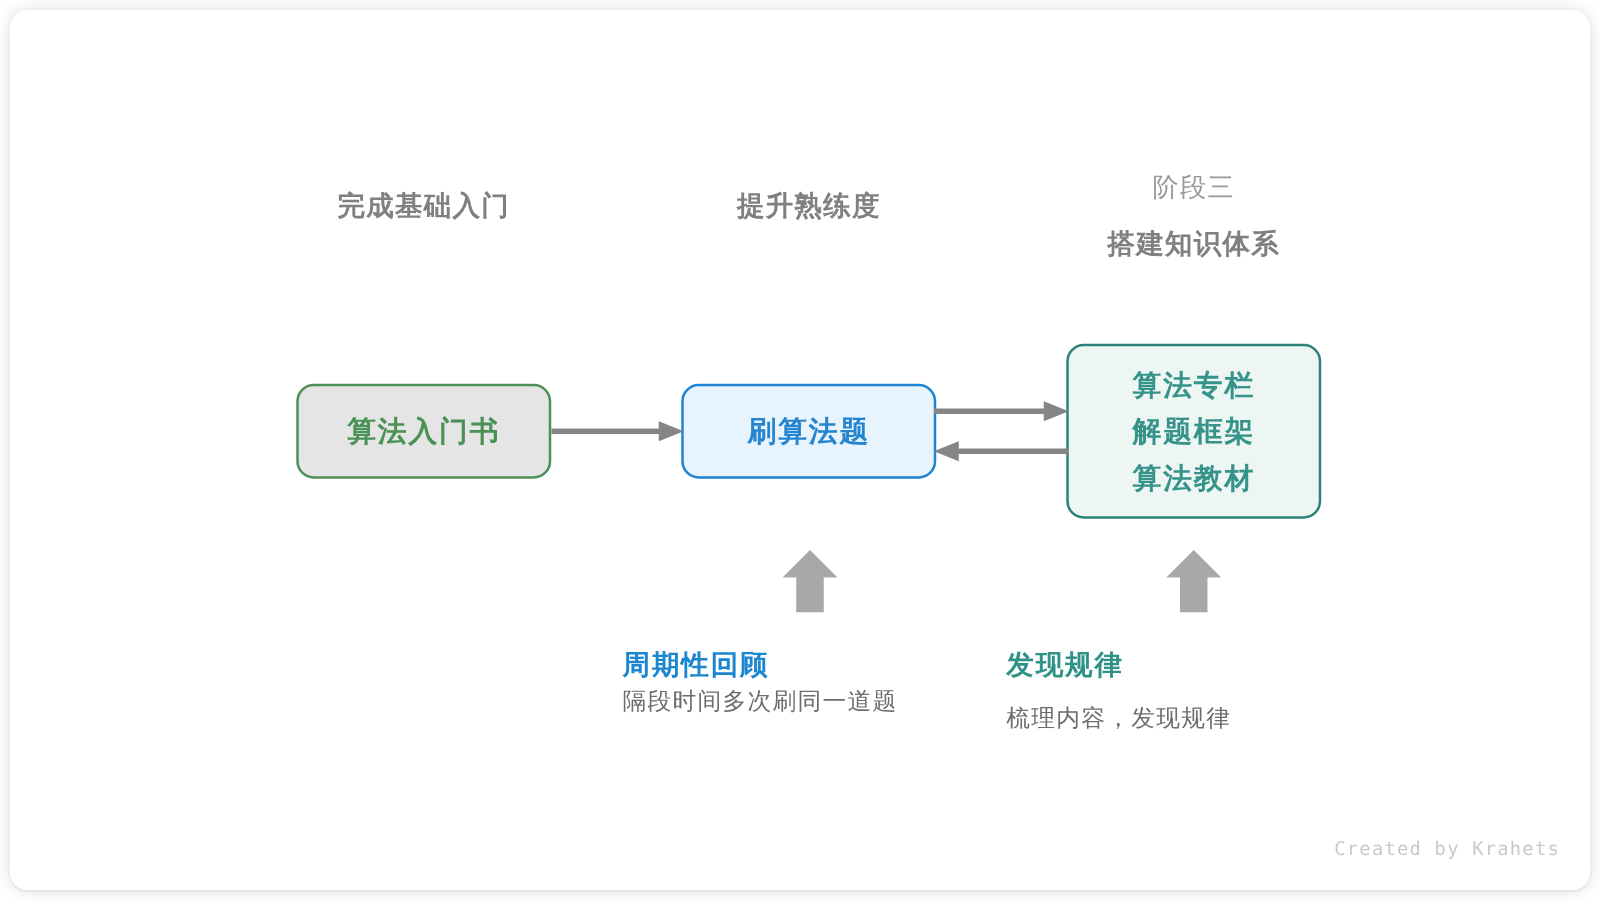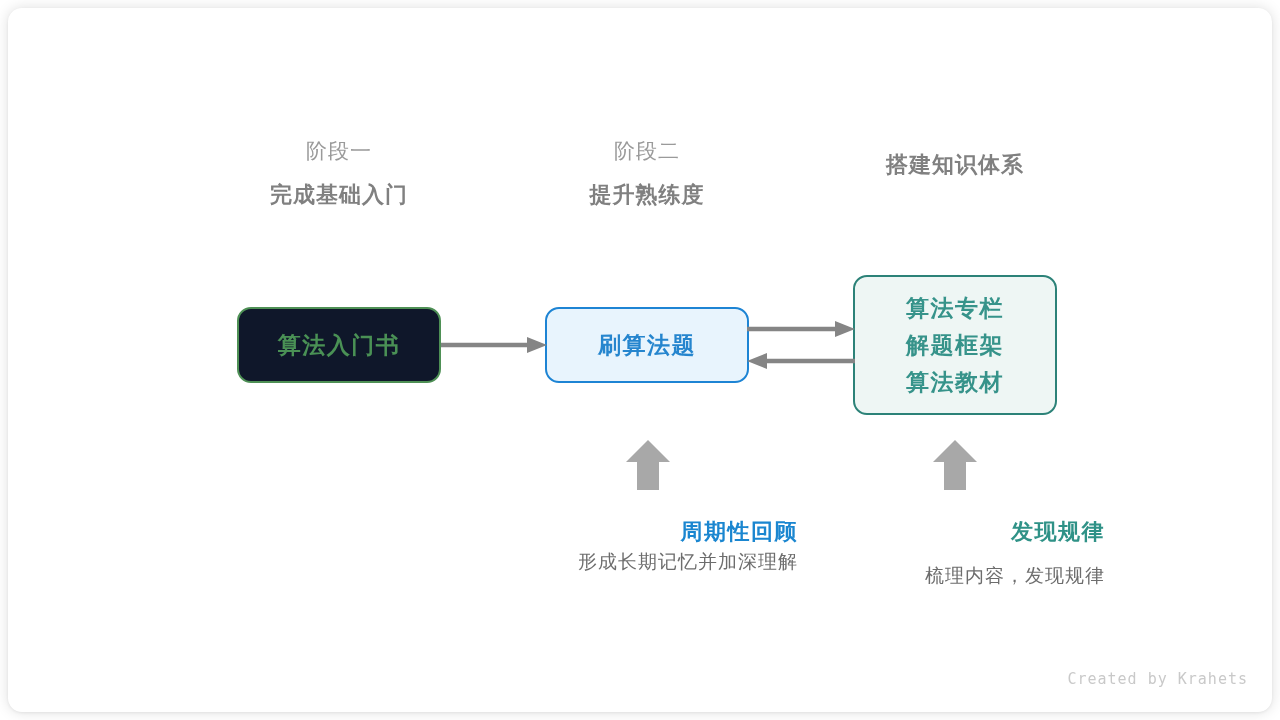"阶段一" div.stage-index { html: <div>阶段一</div> -> none }
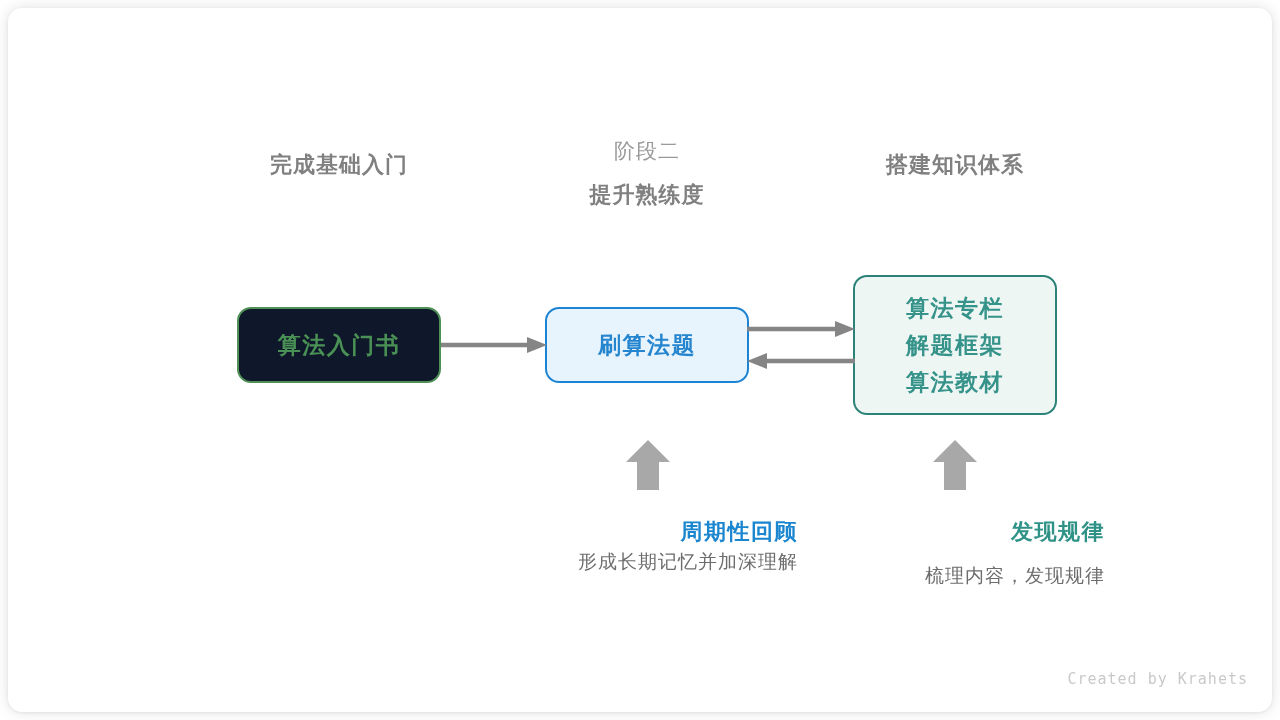"阶段二" div.stage-index { html: <div>阶段二</div> -> none }
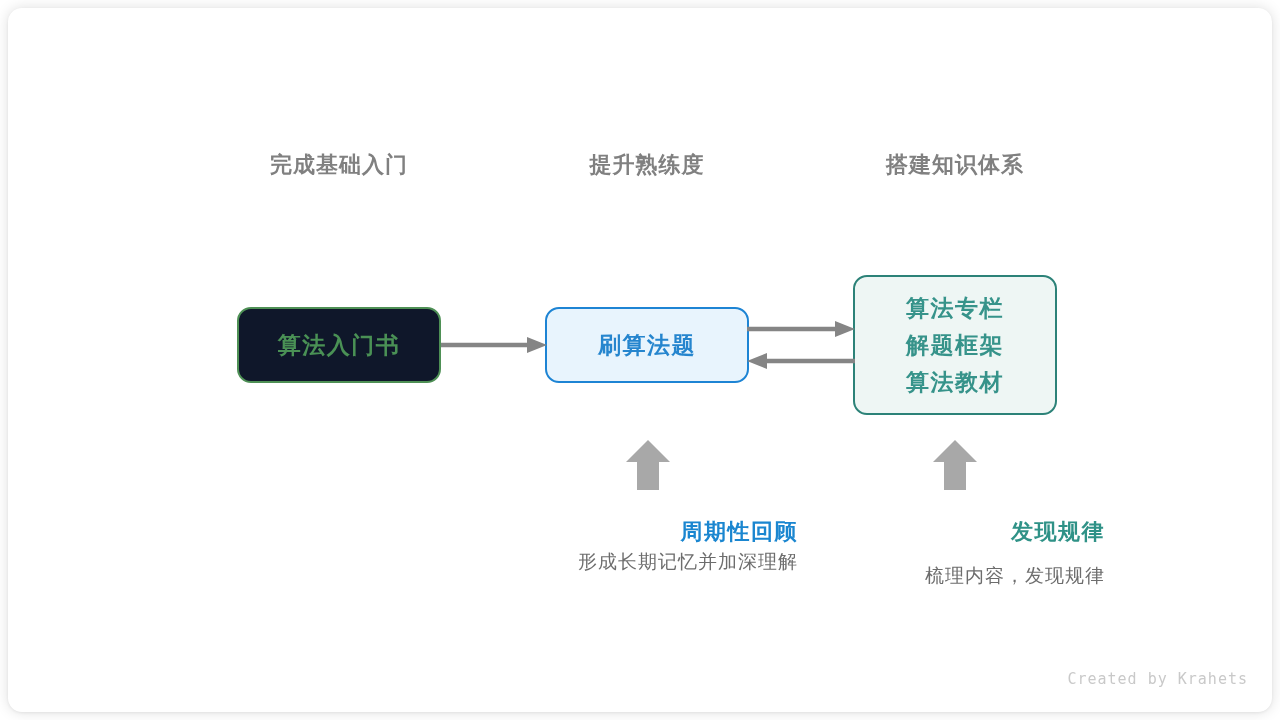"阶段三" div.stage-index { html: none -> <div>阶段三</div> }
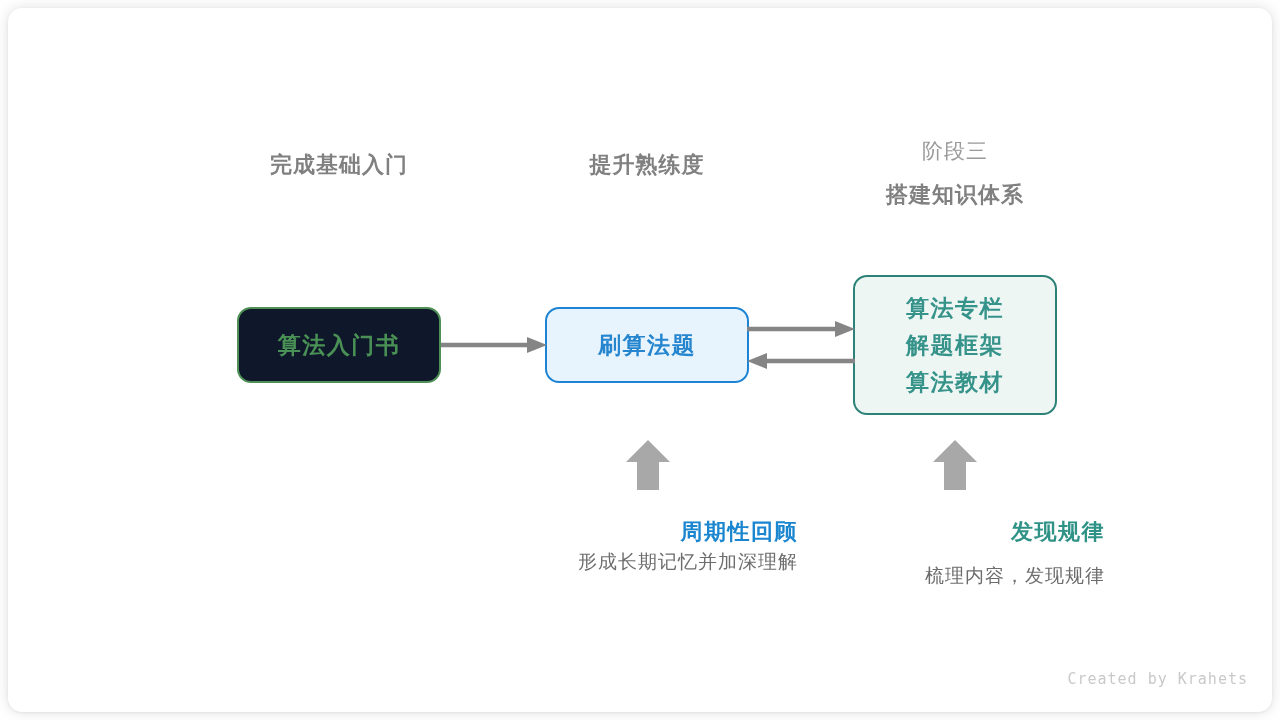"算法入门书" #node-book { background: #0f172a -> #e5e5e5 }
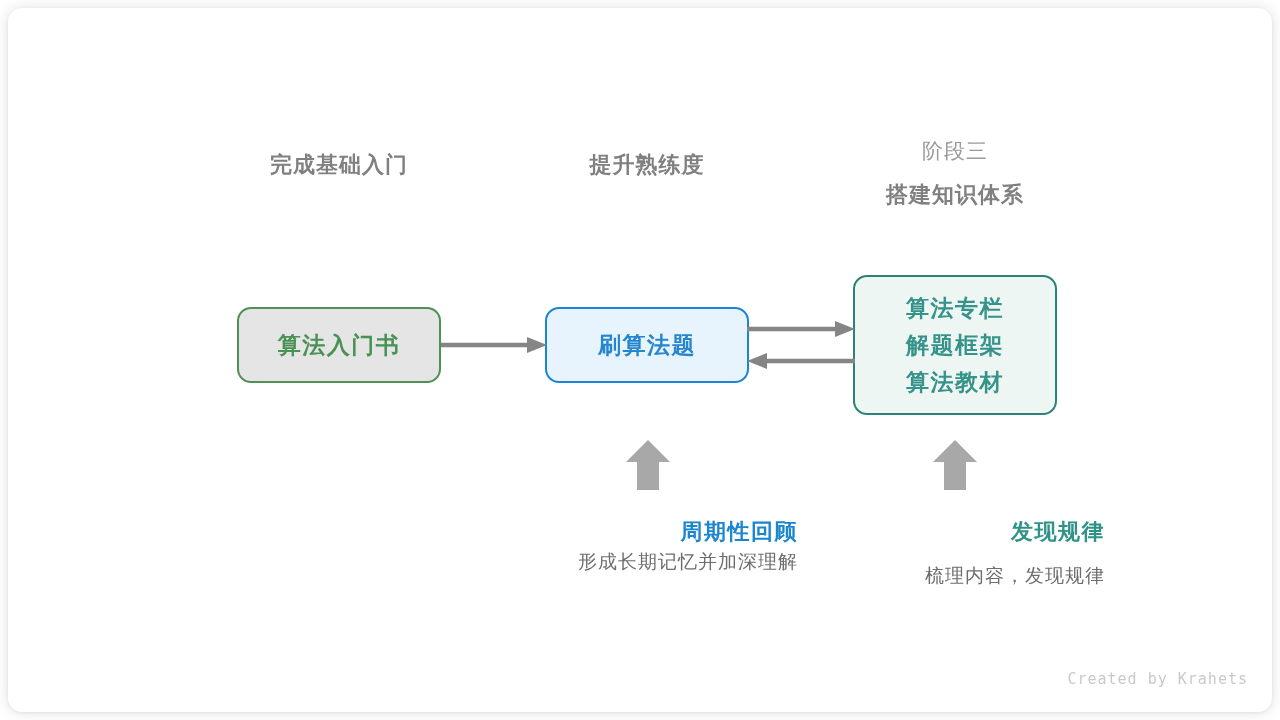"周期性回顾" .note { text-align: right -> left }
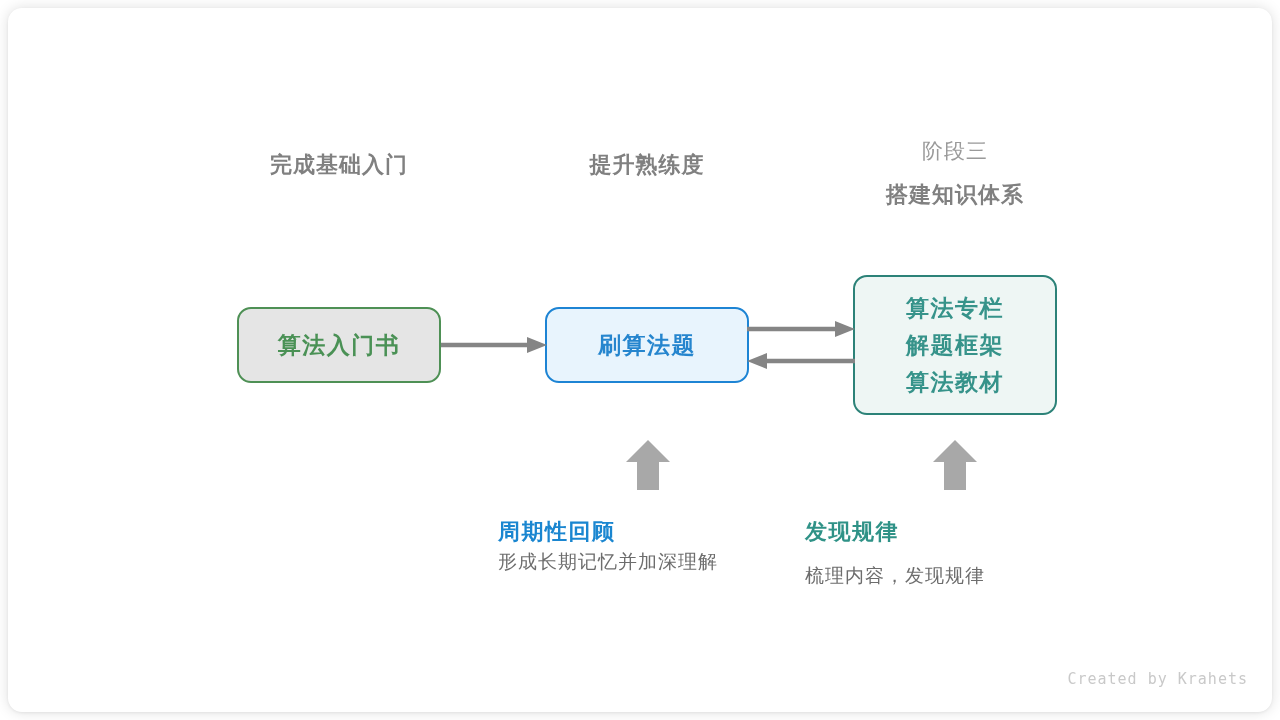"形成长期记忆并加深理解" div.note-desc { text: 形成长期记忆并加深理解 -> 隔段时间多次刷同一道题 }
